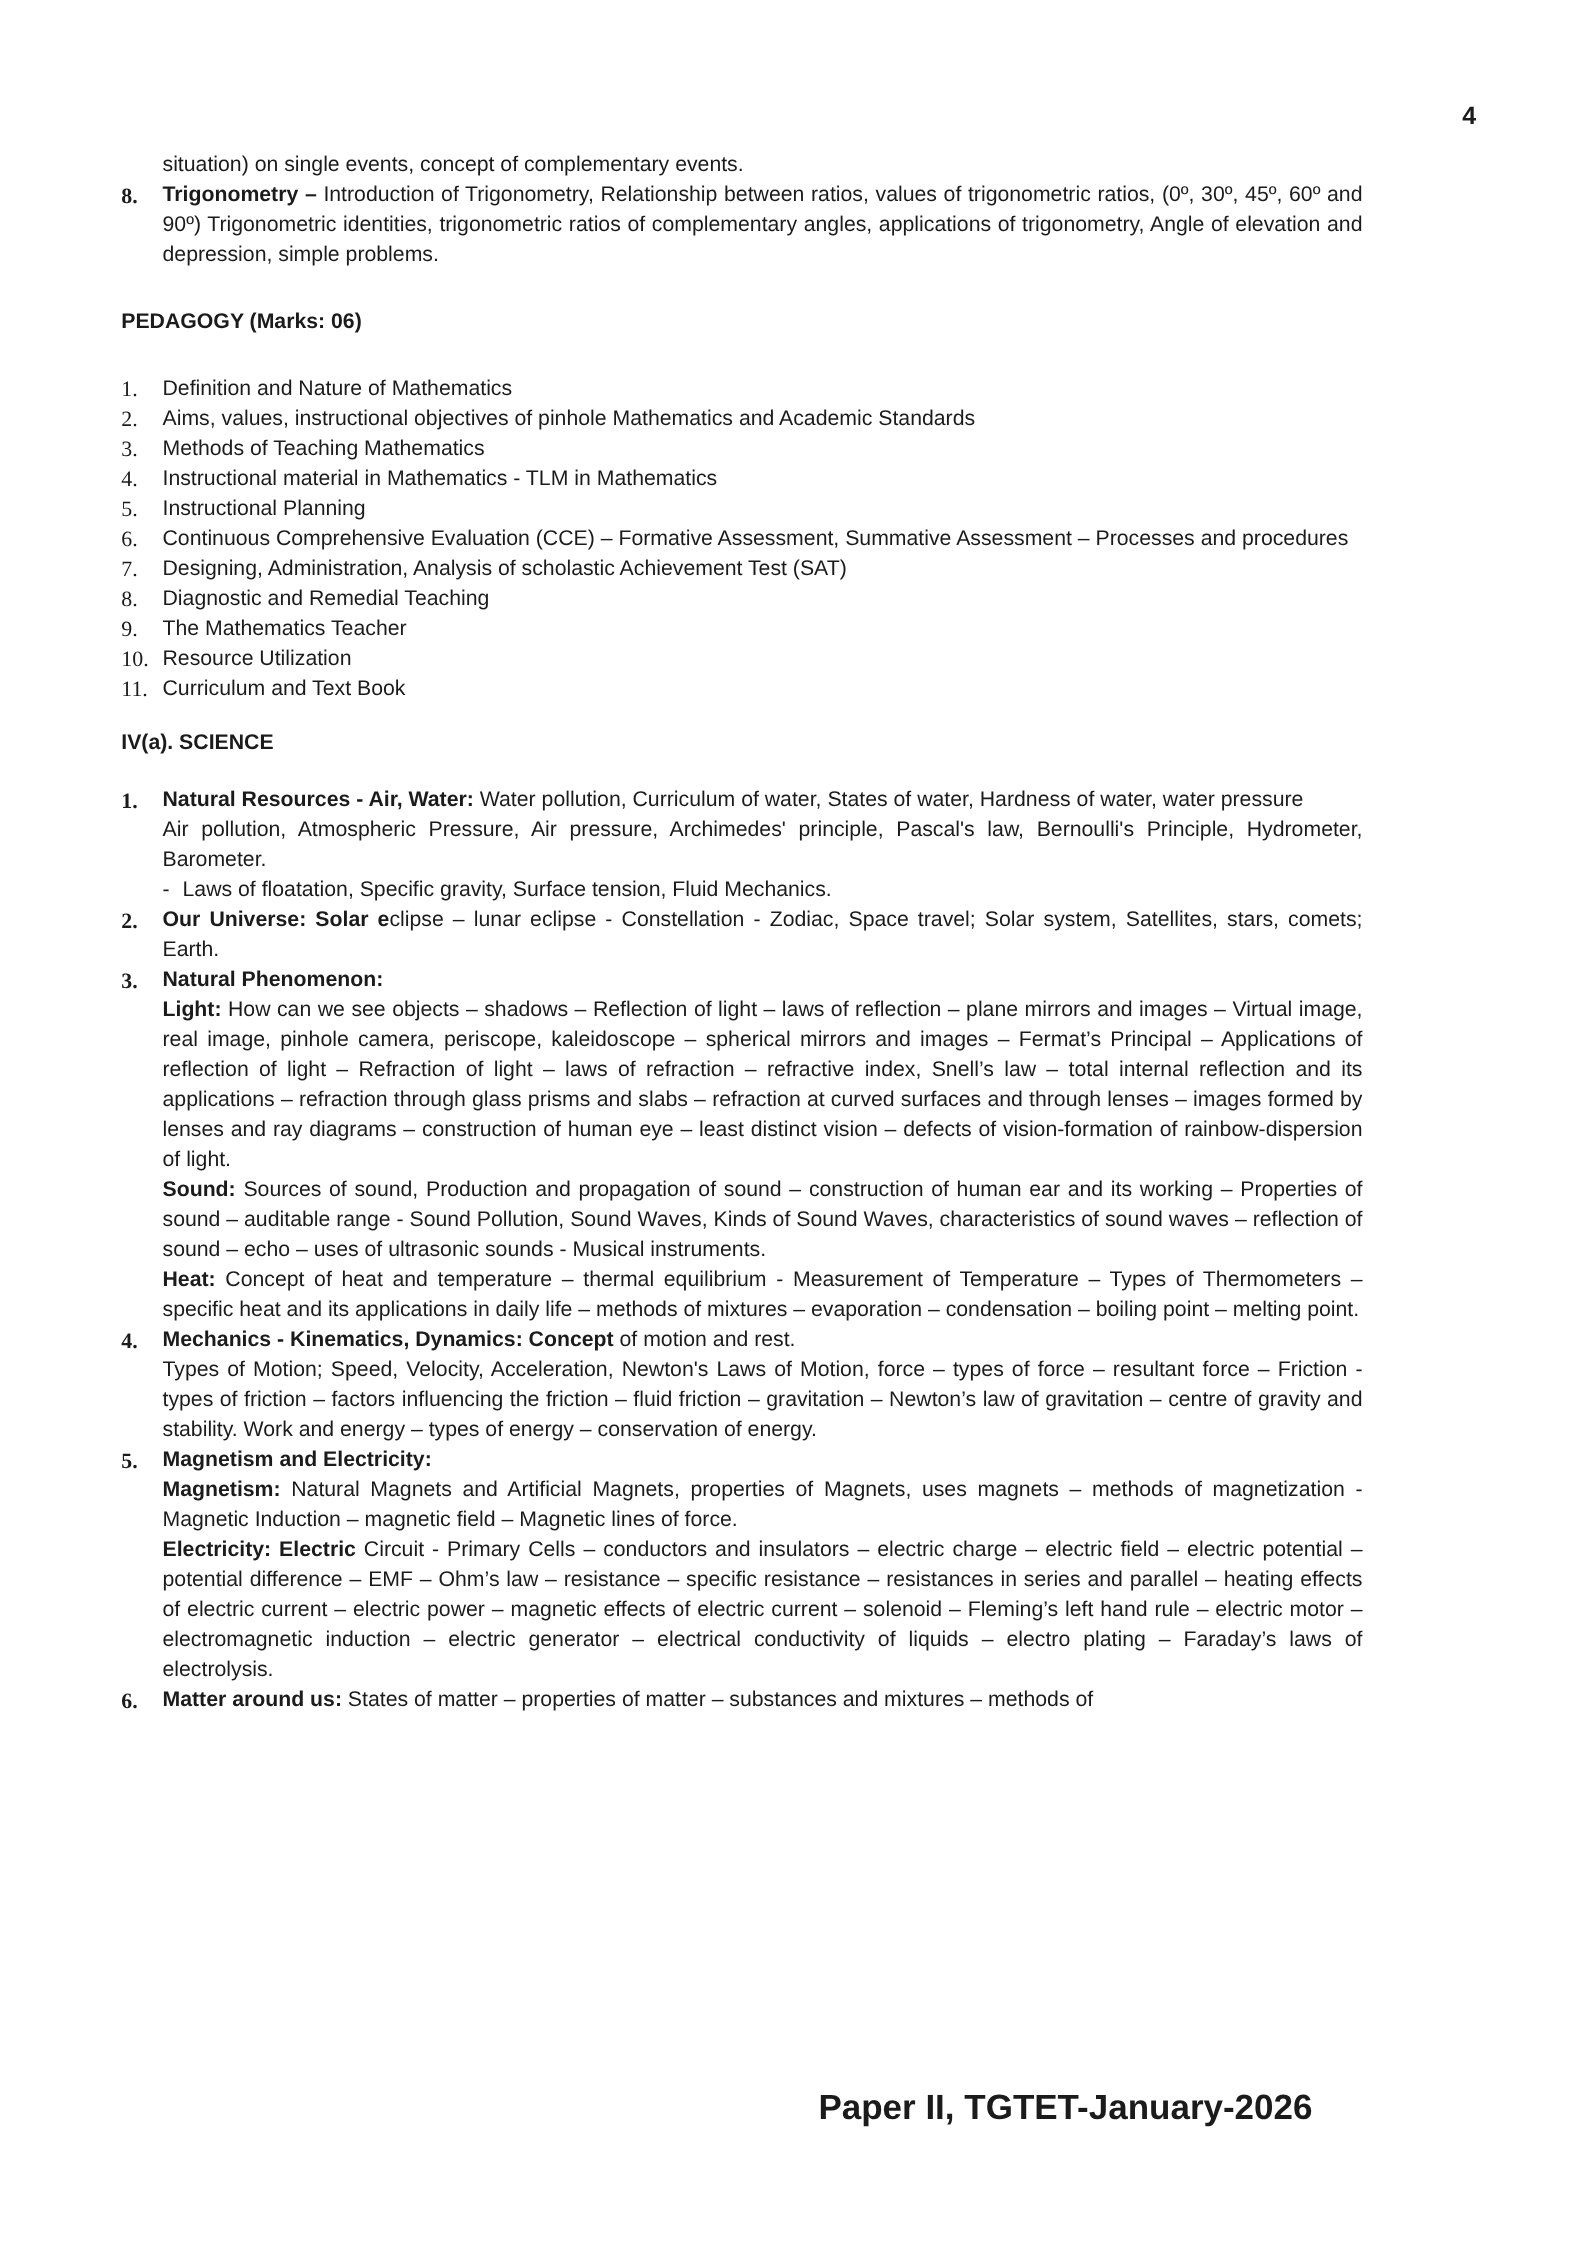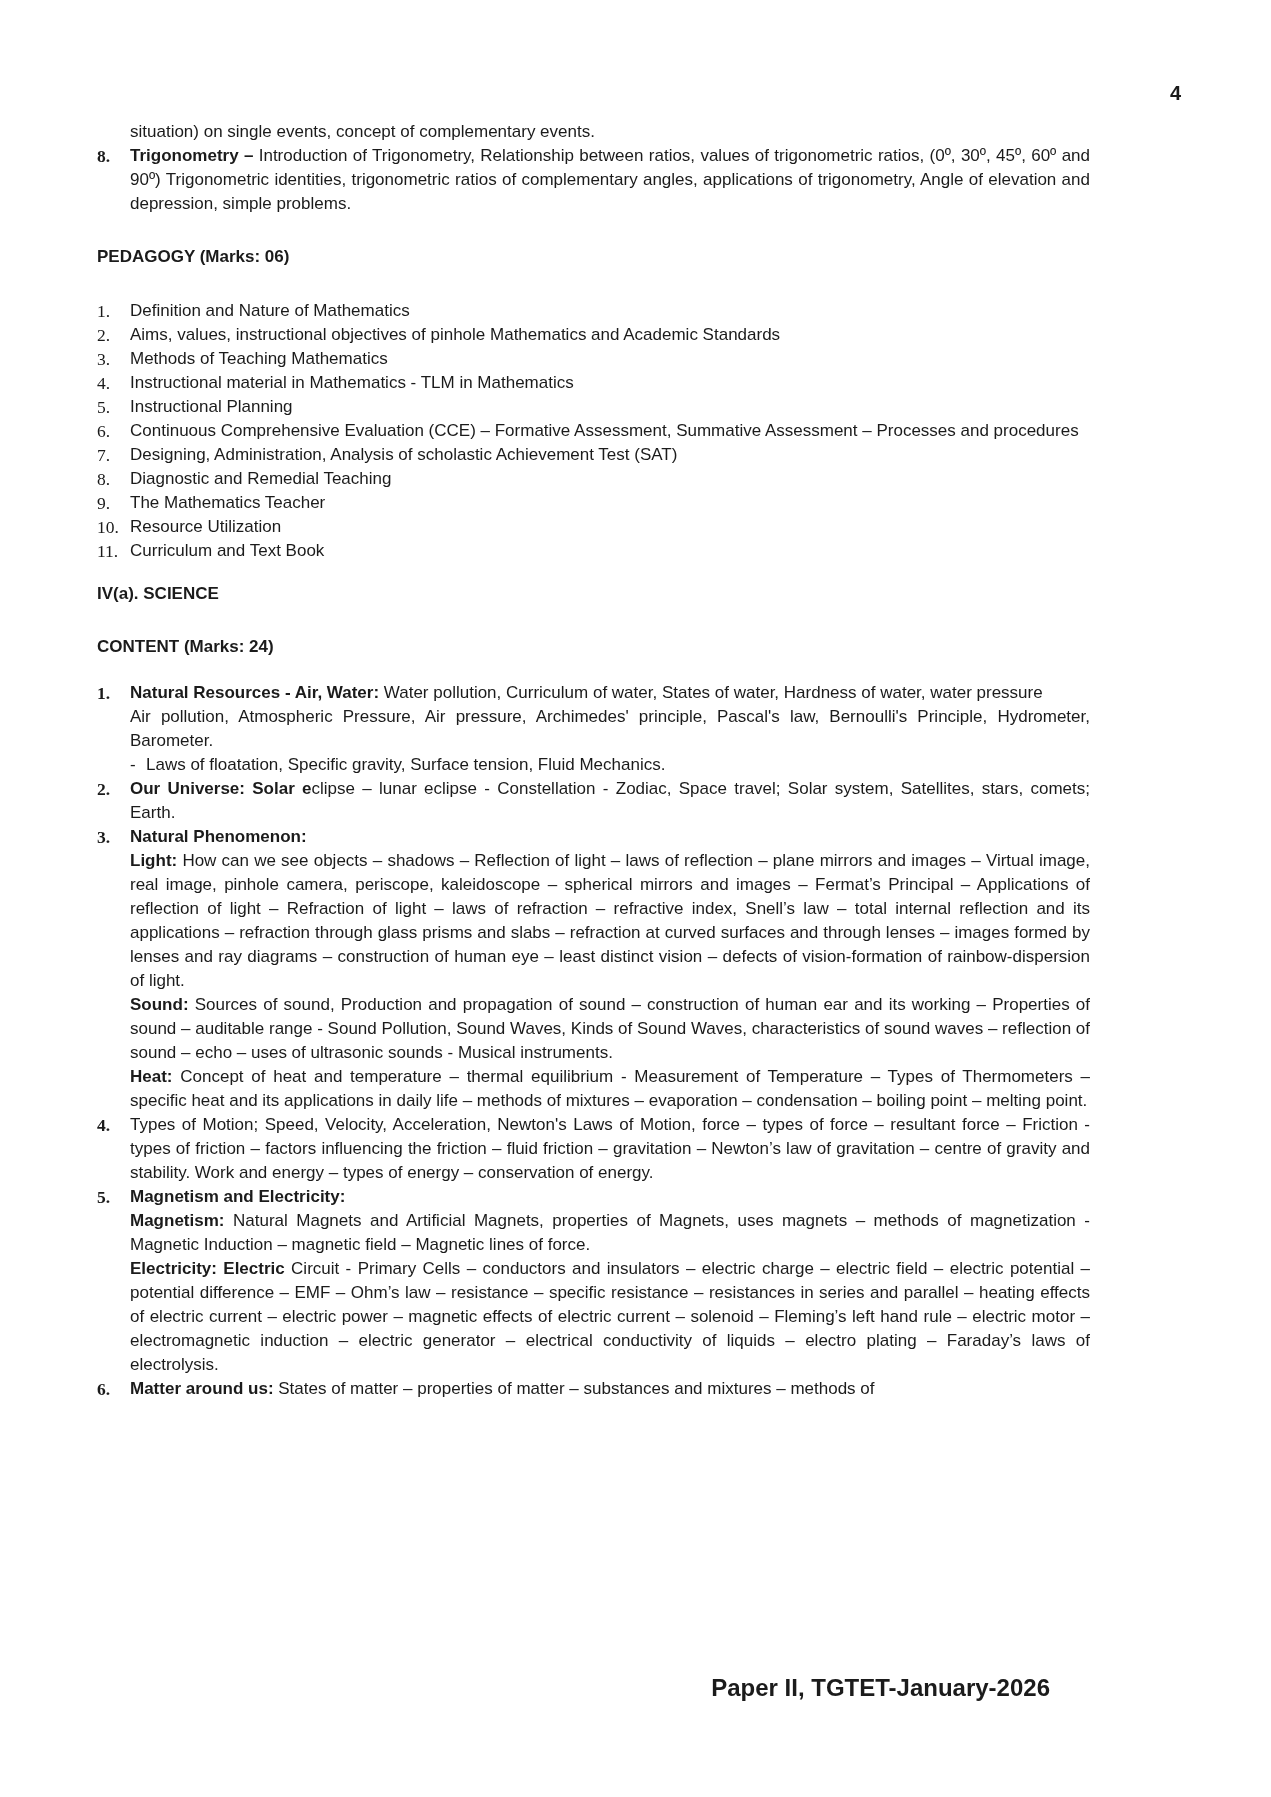"CONTENT (Marks: 24)" h2.h-content { html: <h2>CONTENT (Marks: 24)</h2> -> none }
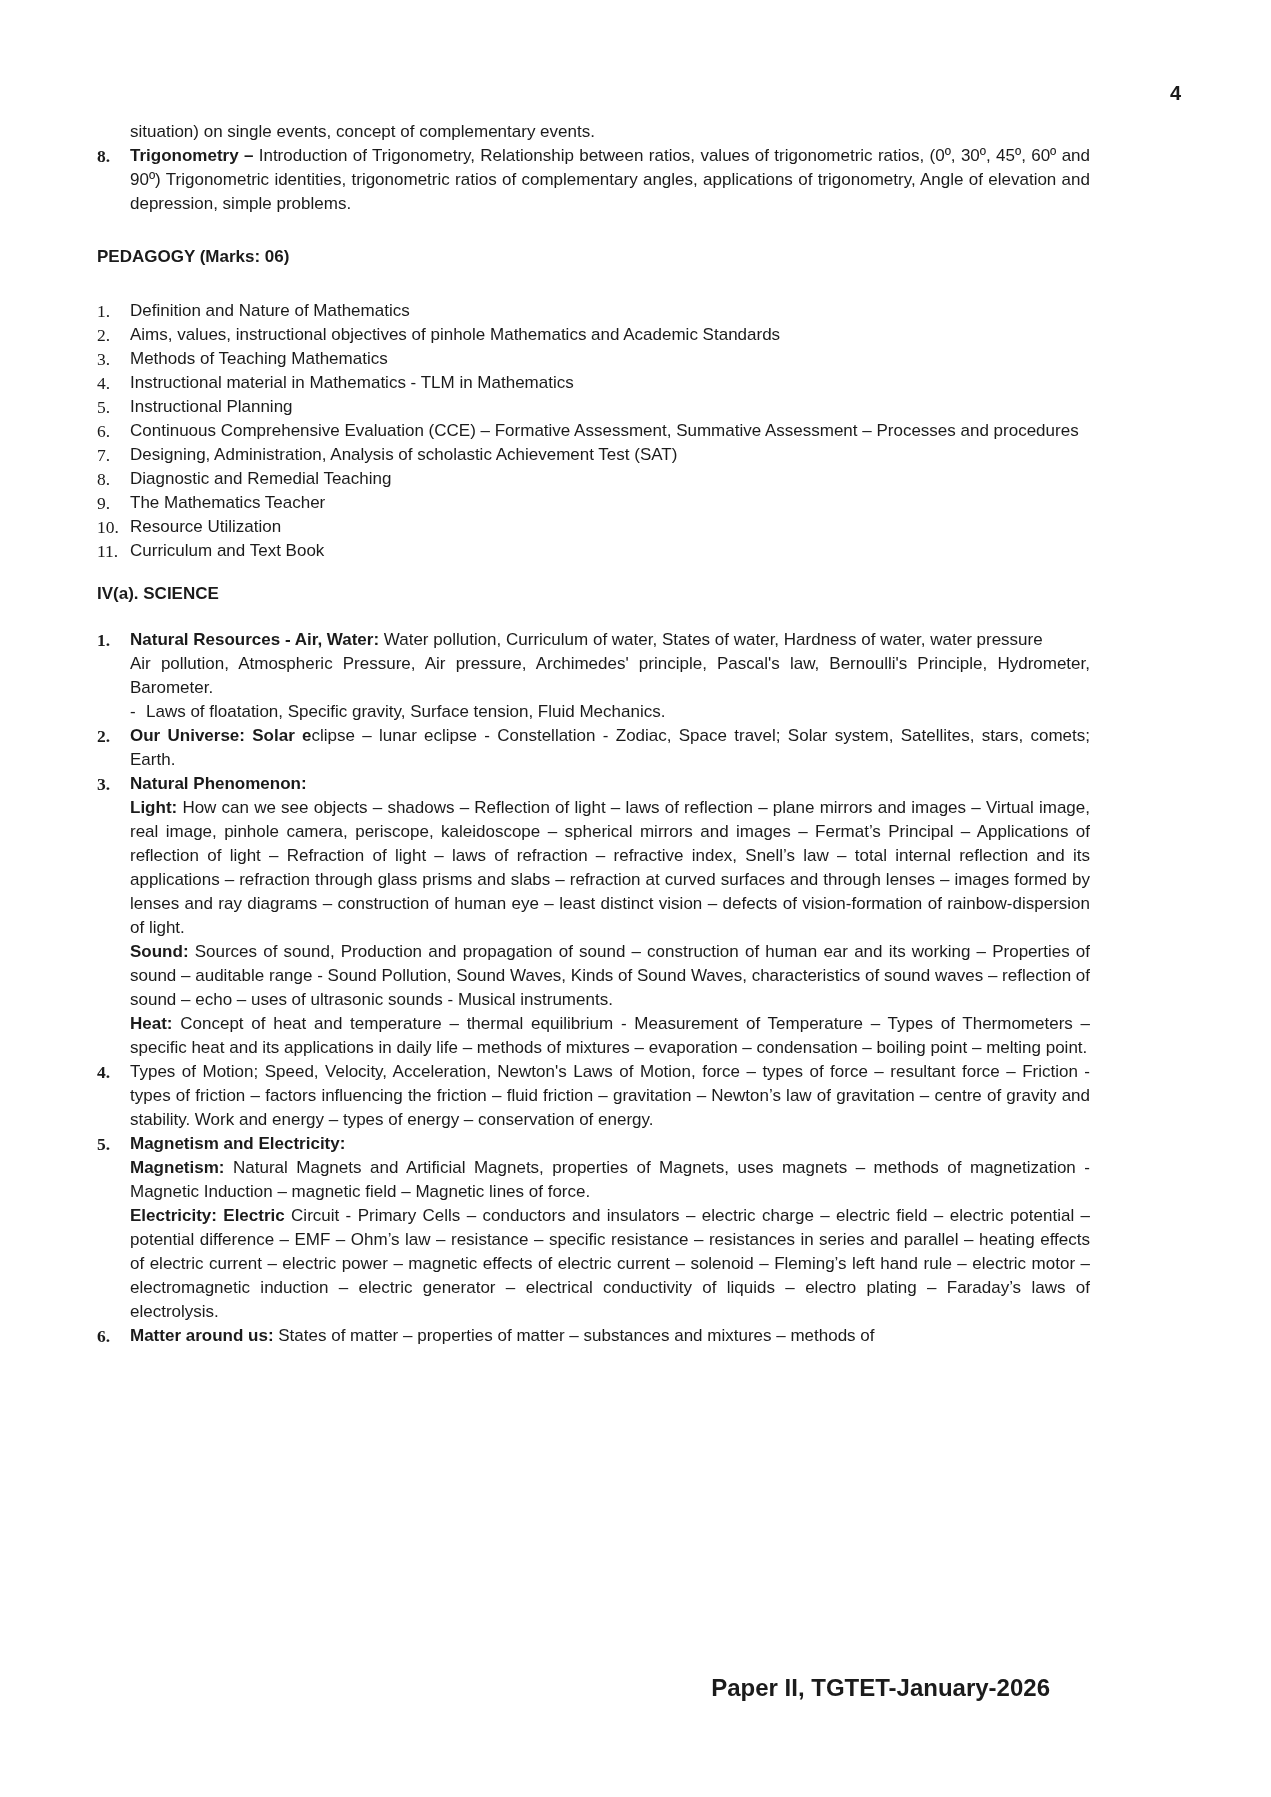"Mechanics - Kinematics, Dynamics:" p.para { html: none -> <p><b>Mechanics - Kinematics, Dynamics: Concept</b><span> of motion and rest.</span></p> }
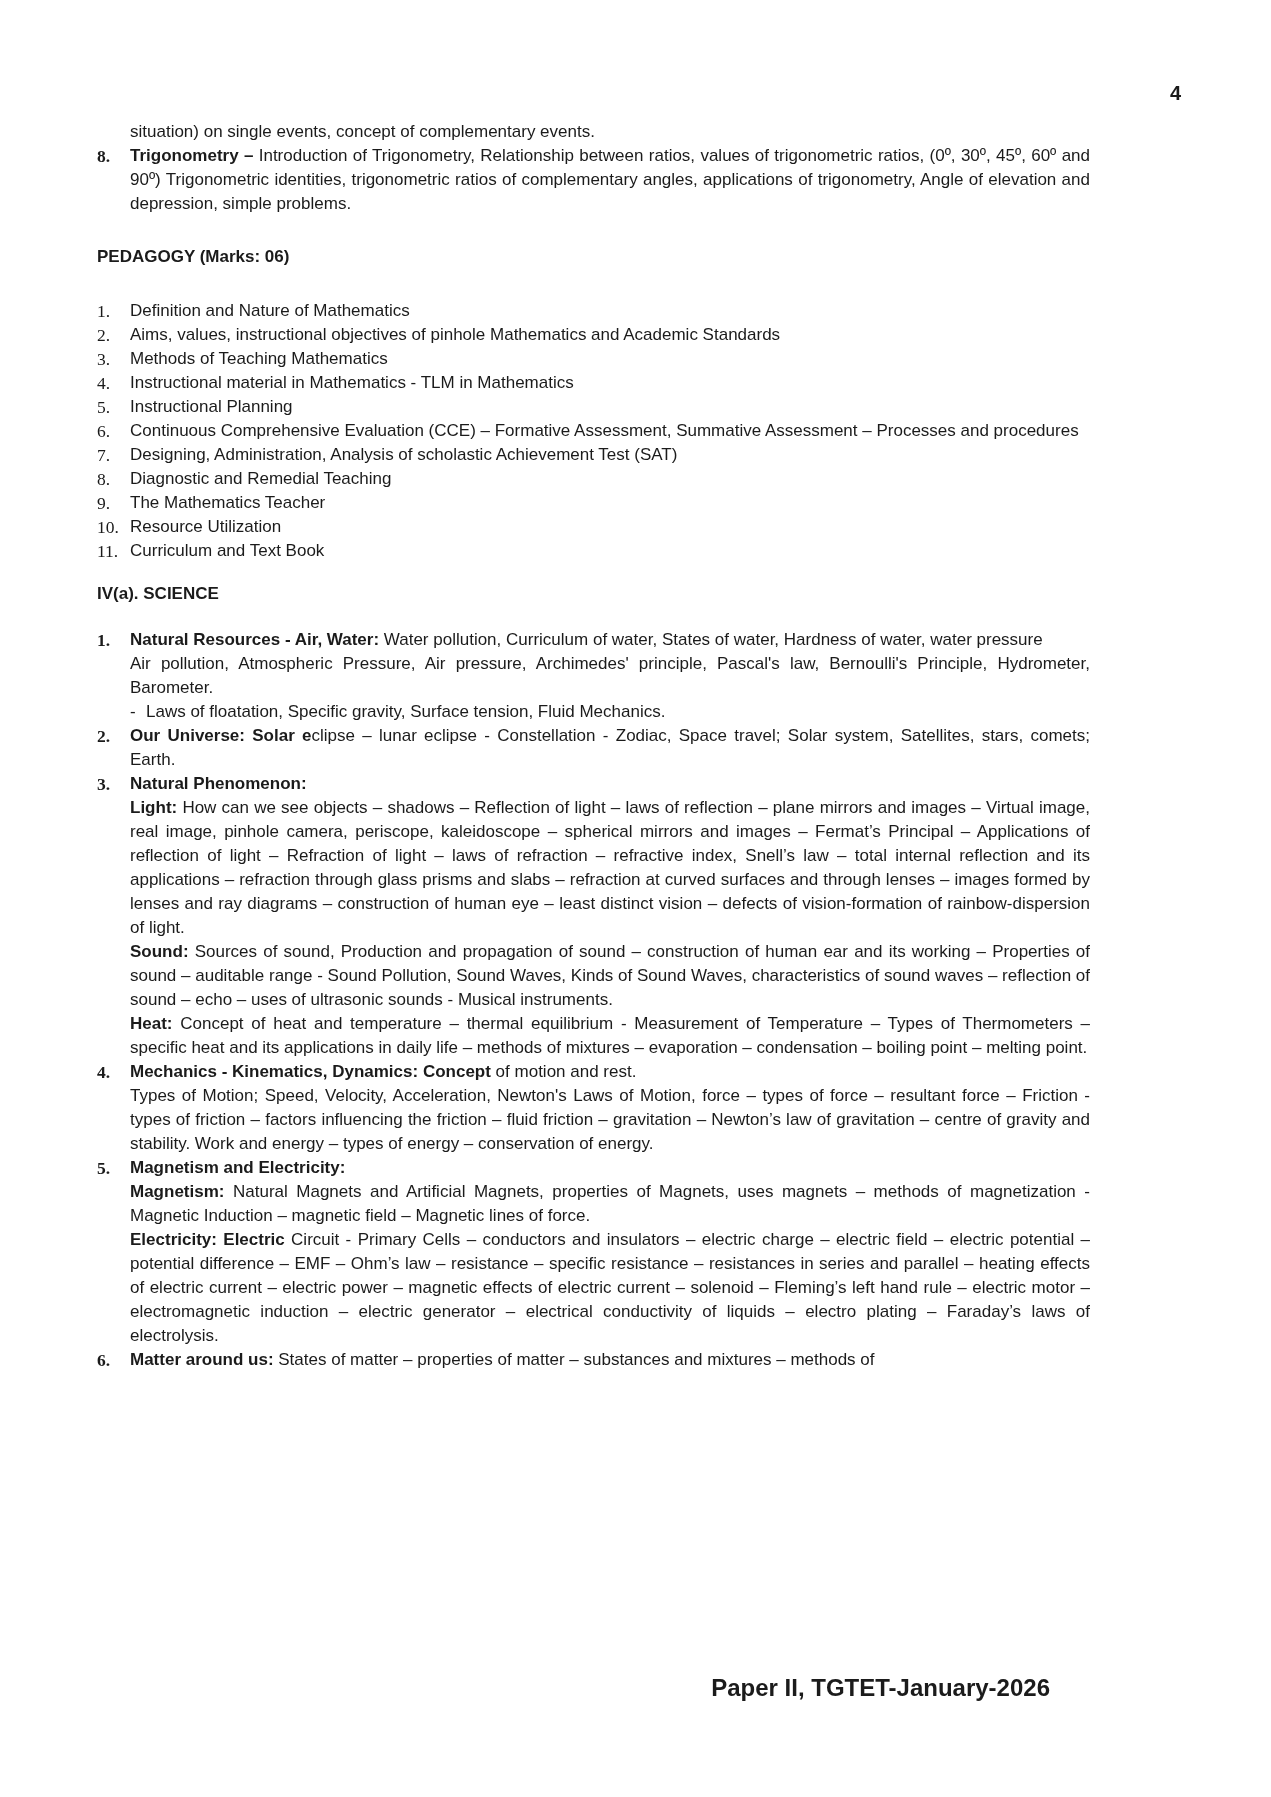"Paper II, TGTET-January-2026" .footer { font-size: 24px -> 28px }
